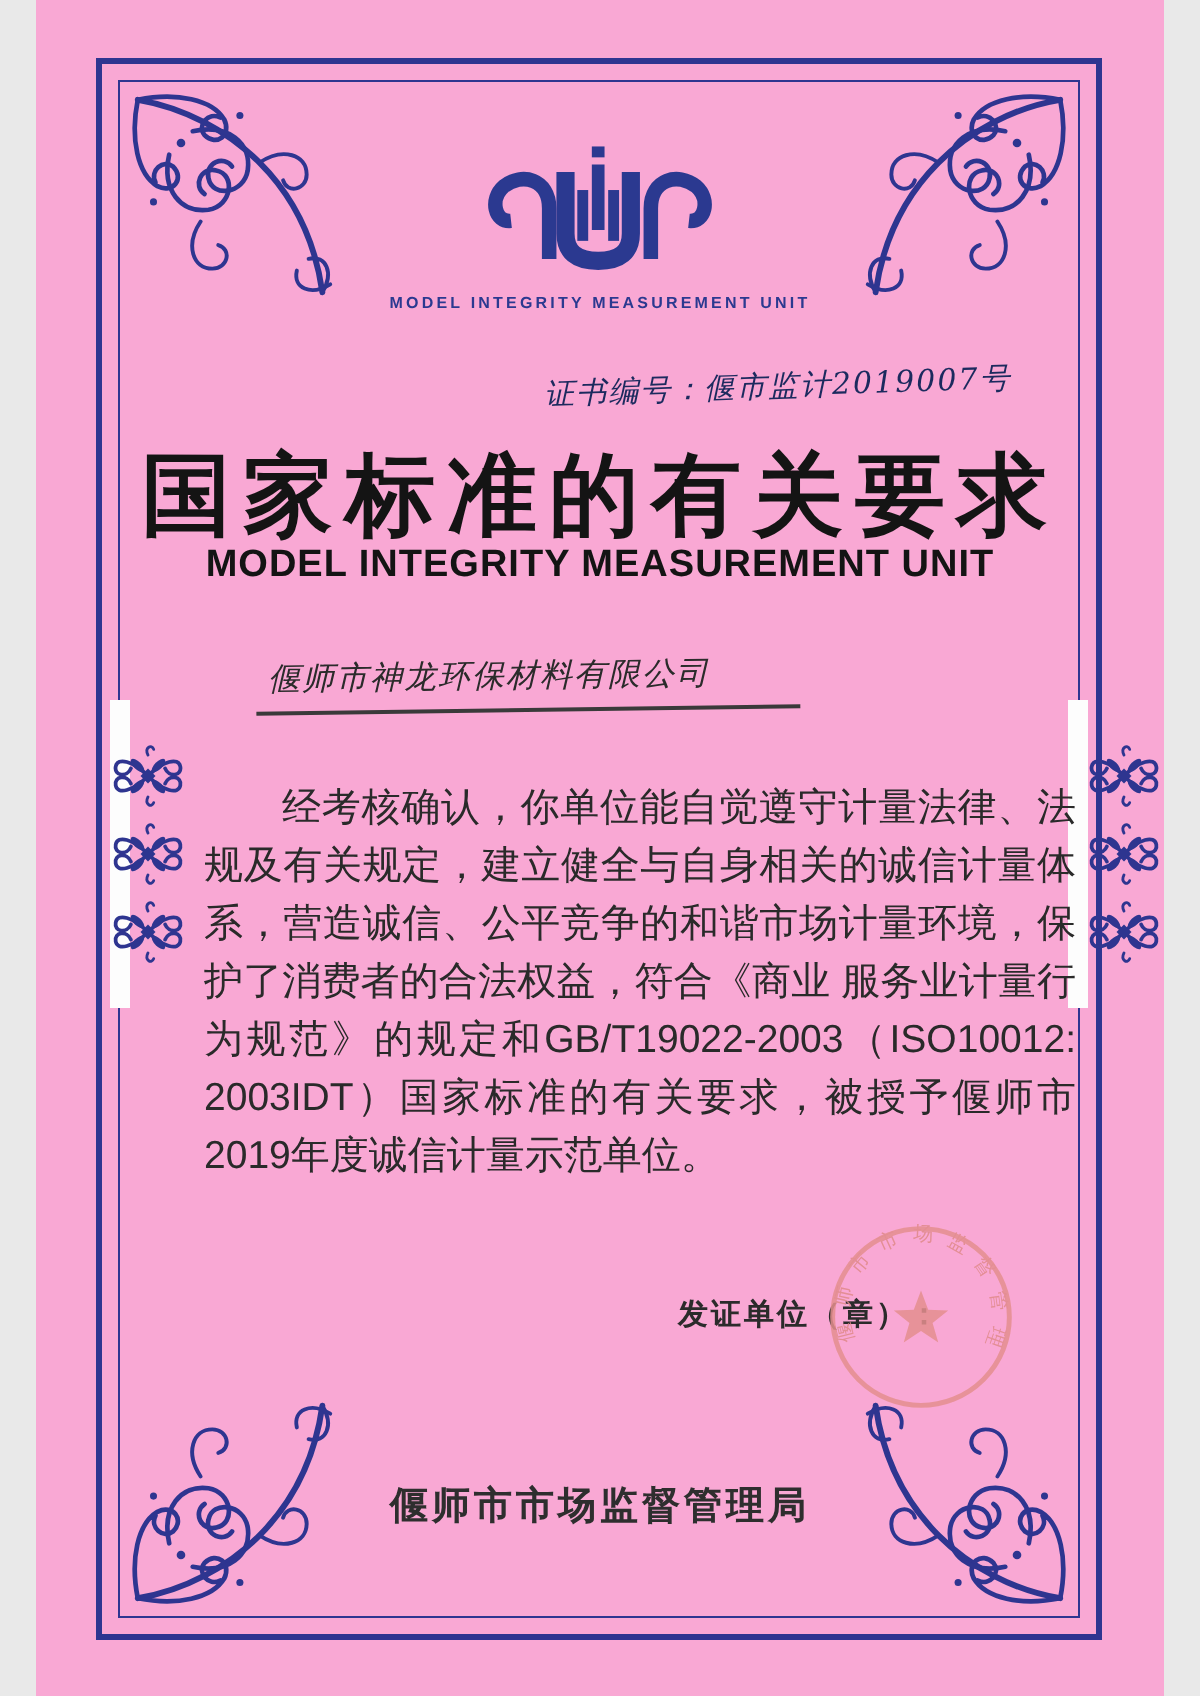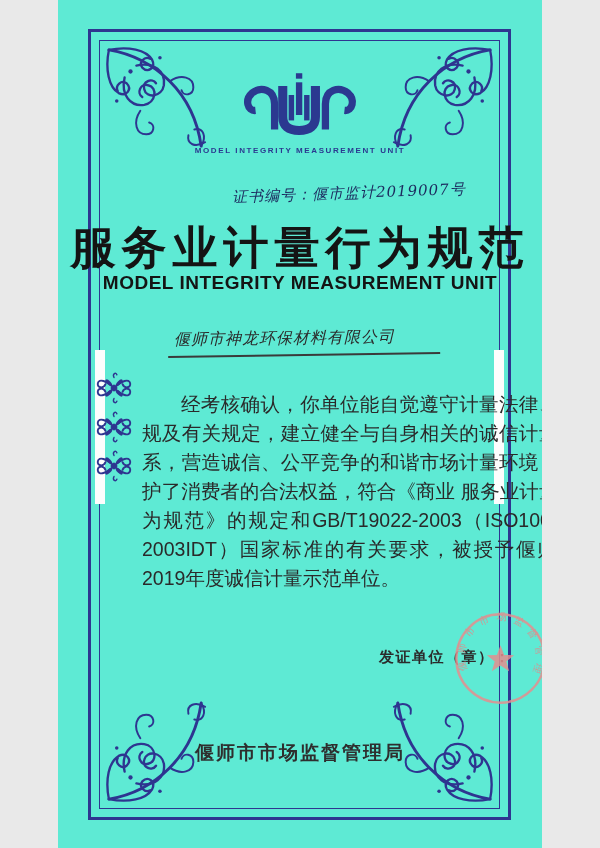"MODEL INTEGRITY MEASUREMENT UNIT" .page { background: #5eead4 -> #f9a8d4; width: 484px -> 564px }
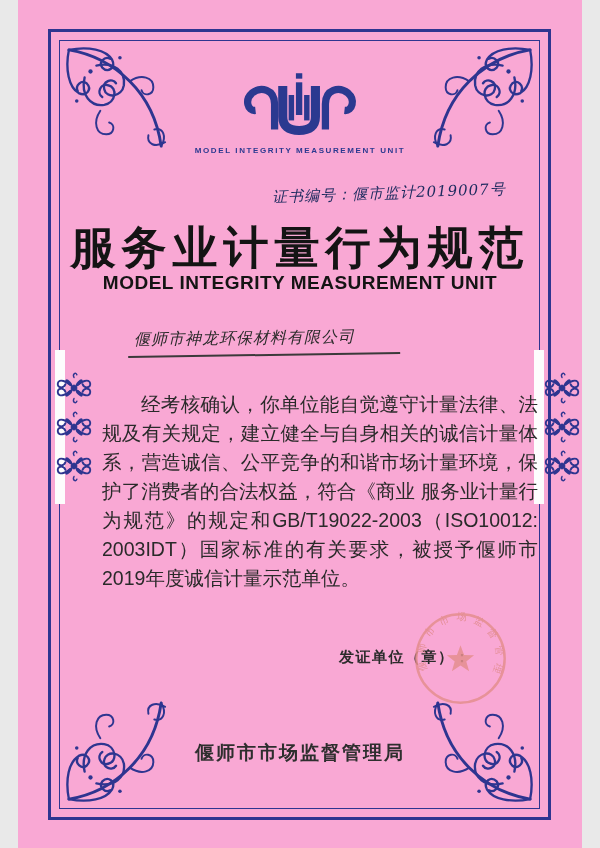"服务业计量行为规范" div.title-zh { text: 服务业计量行为规范 -> 国家标准的有关要求 }
